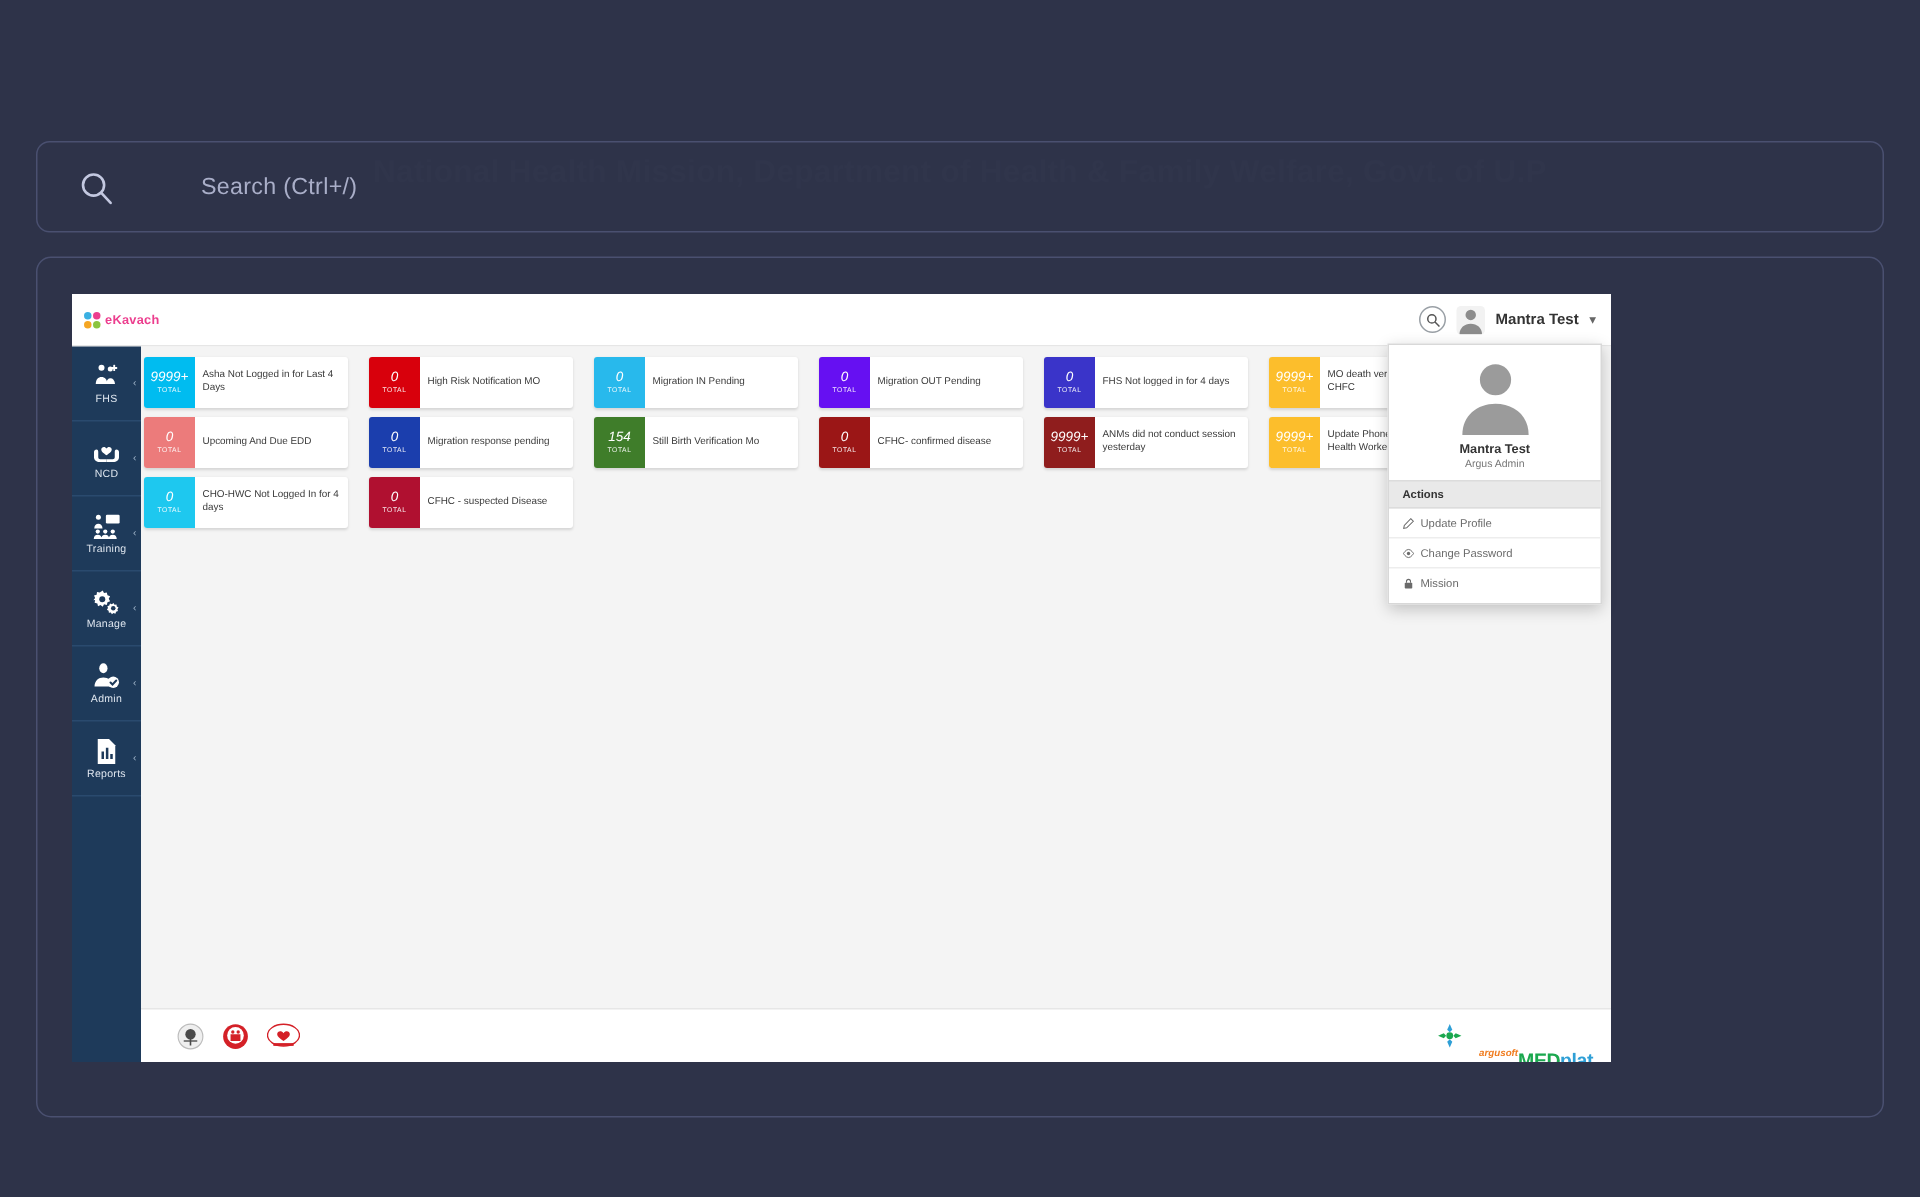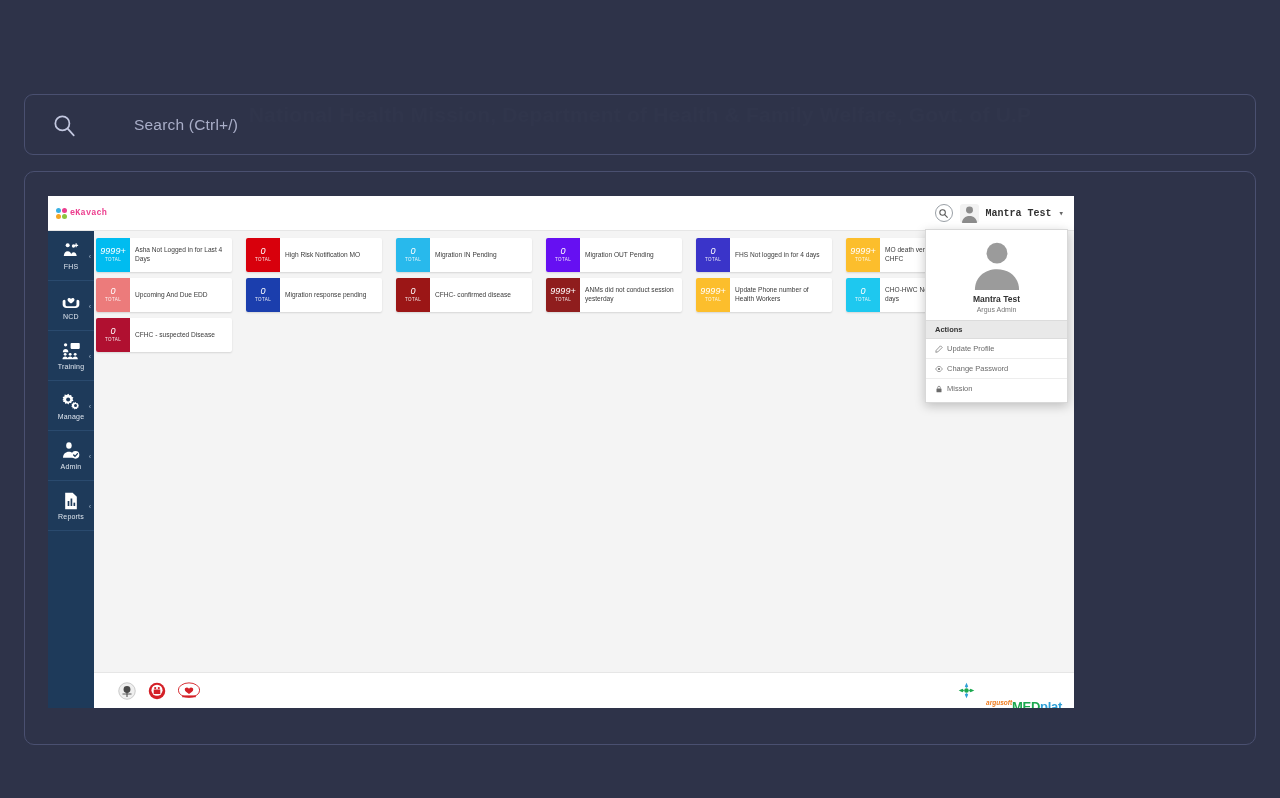"eKavach" #app-header { font-family: Liberation Mono, monospace -> none }
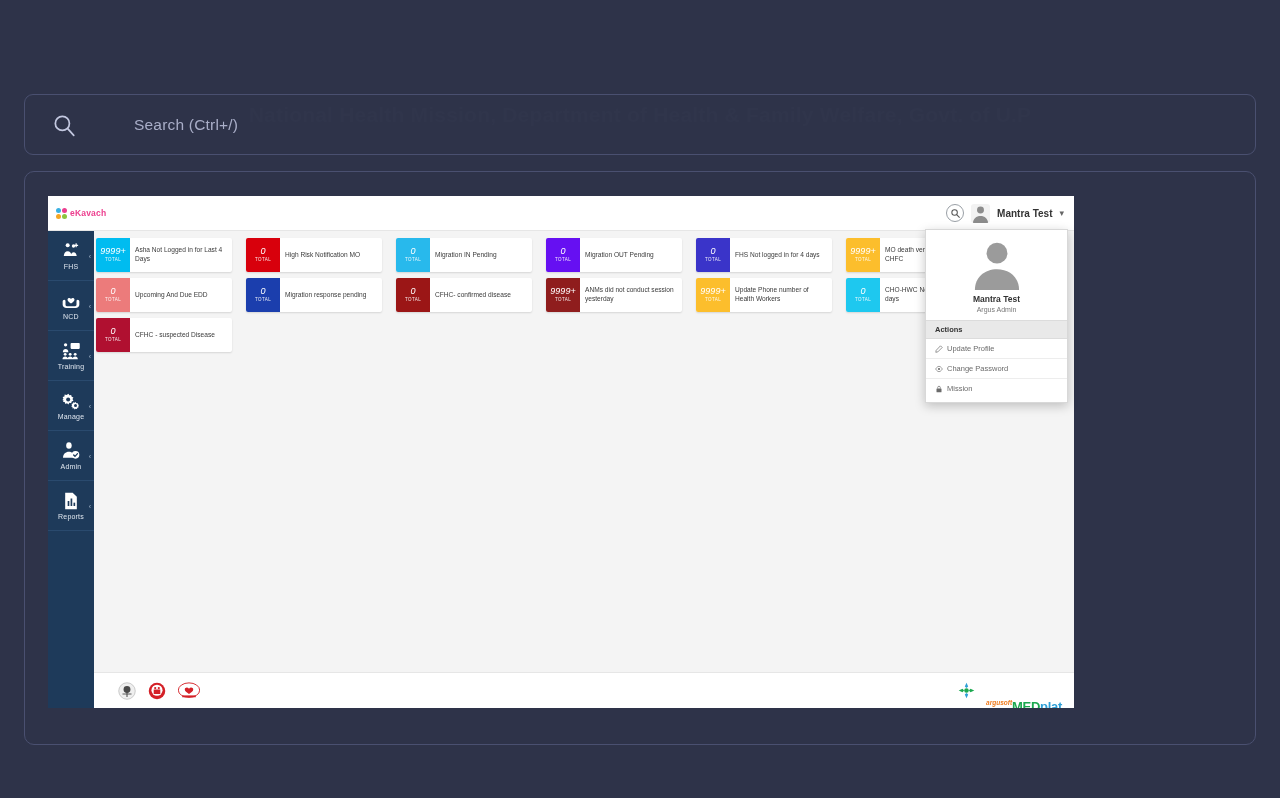"154" div.kpi { html: none -> <div> <div> <span>154</span> <span>TOTAL</span> </div> <div>Still Birth Verification Mo</div> </div> }
